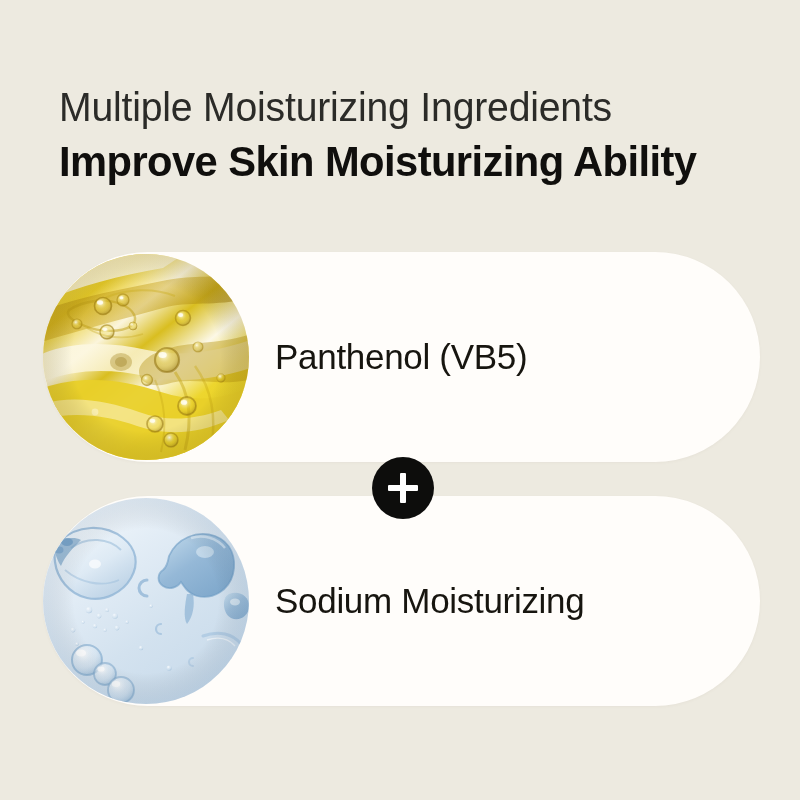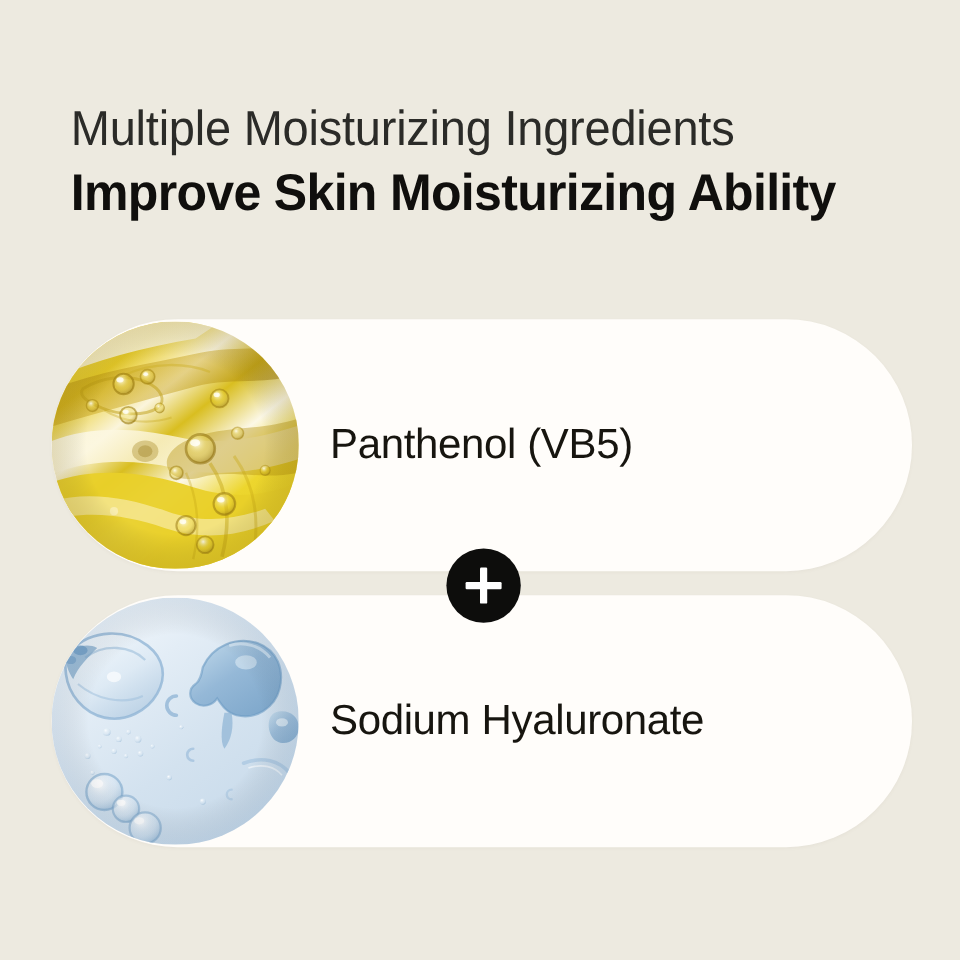"Panthenol (VB5)" #card-panthenol { top: 266px -> 252px }
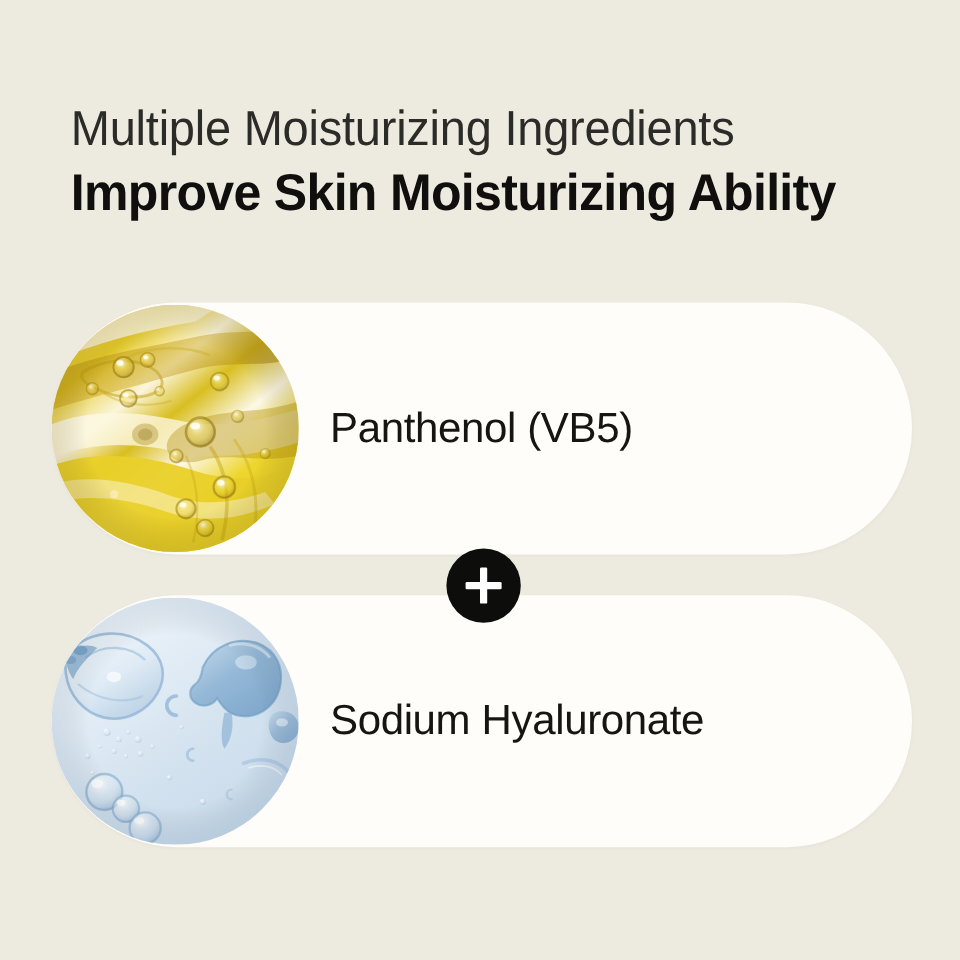"Sodium Hyaluronate" div.card-label { text: Hyaluronate -> Moisturizing }
